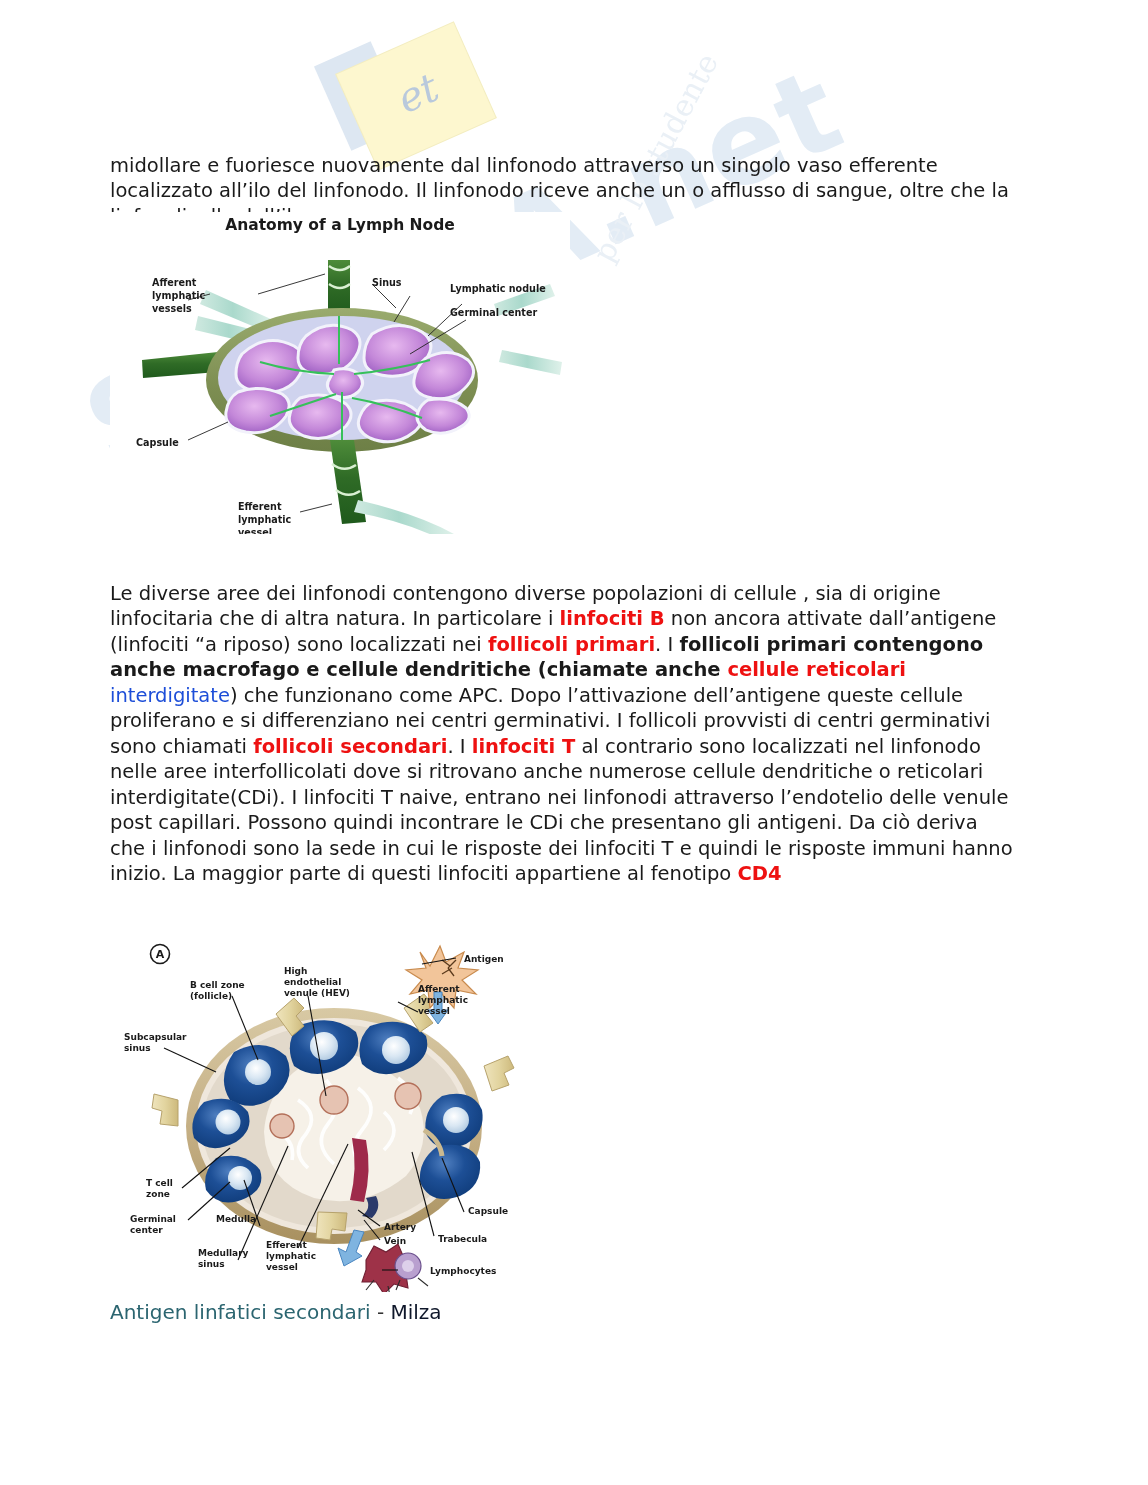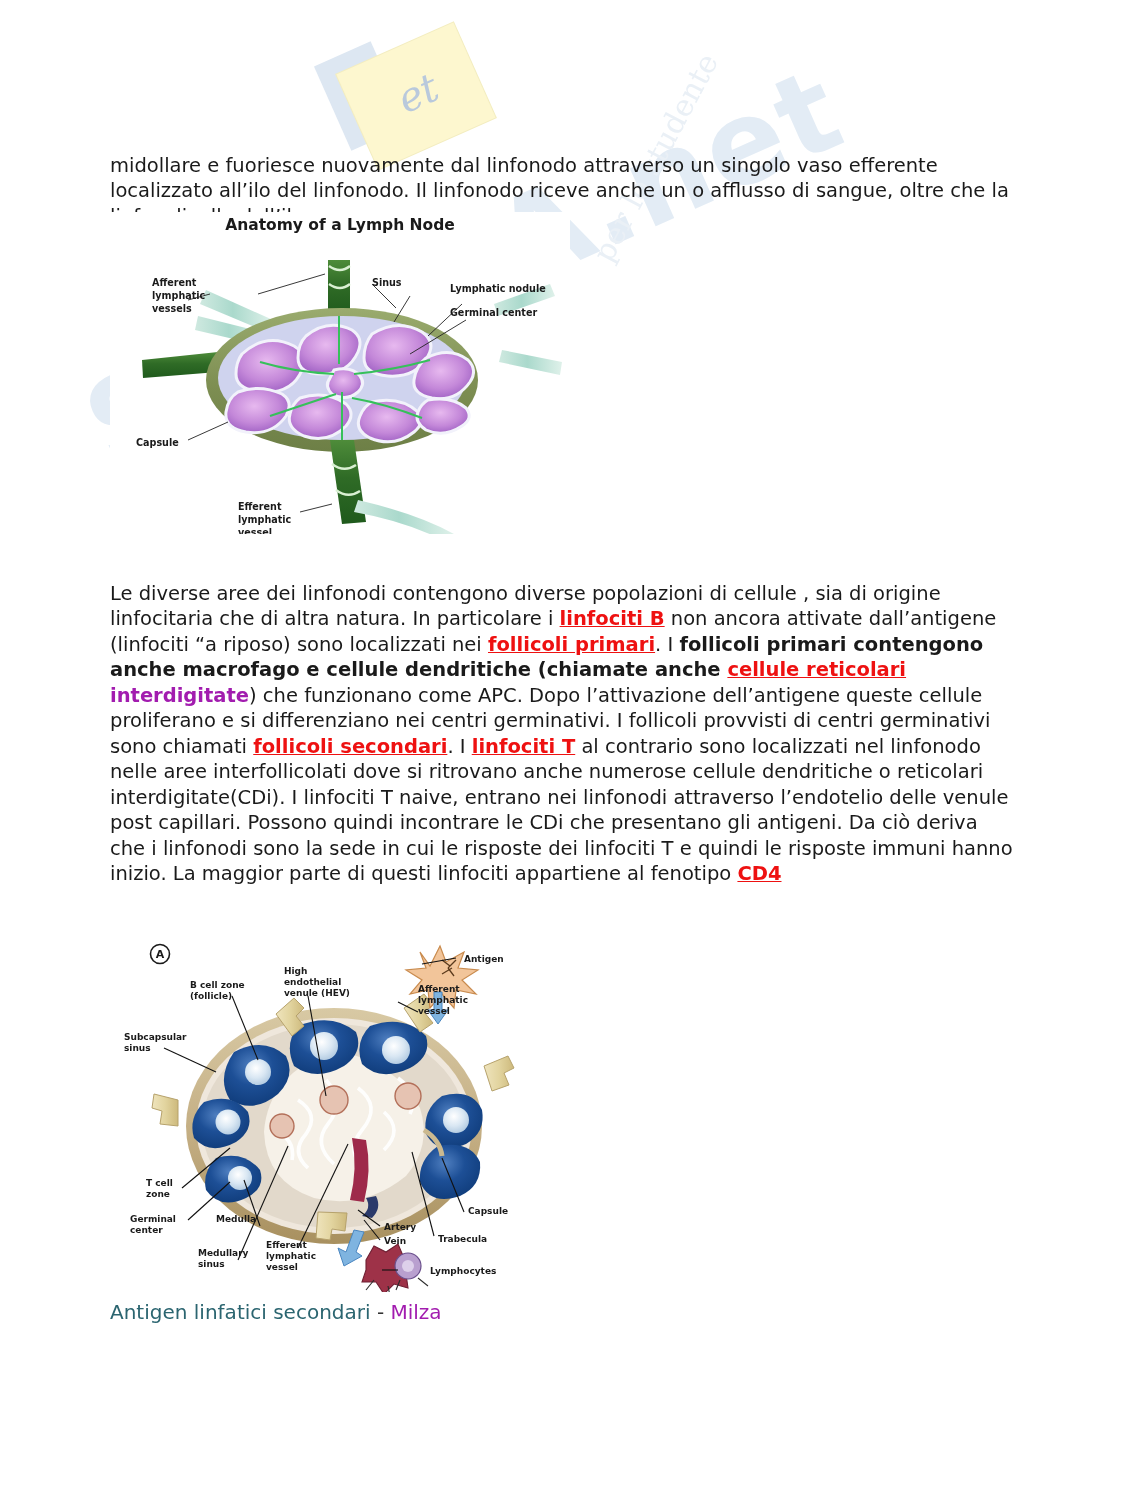"linfociti B" .red { text-decoration: underline -> none }
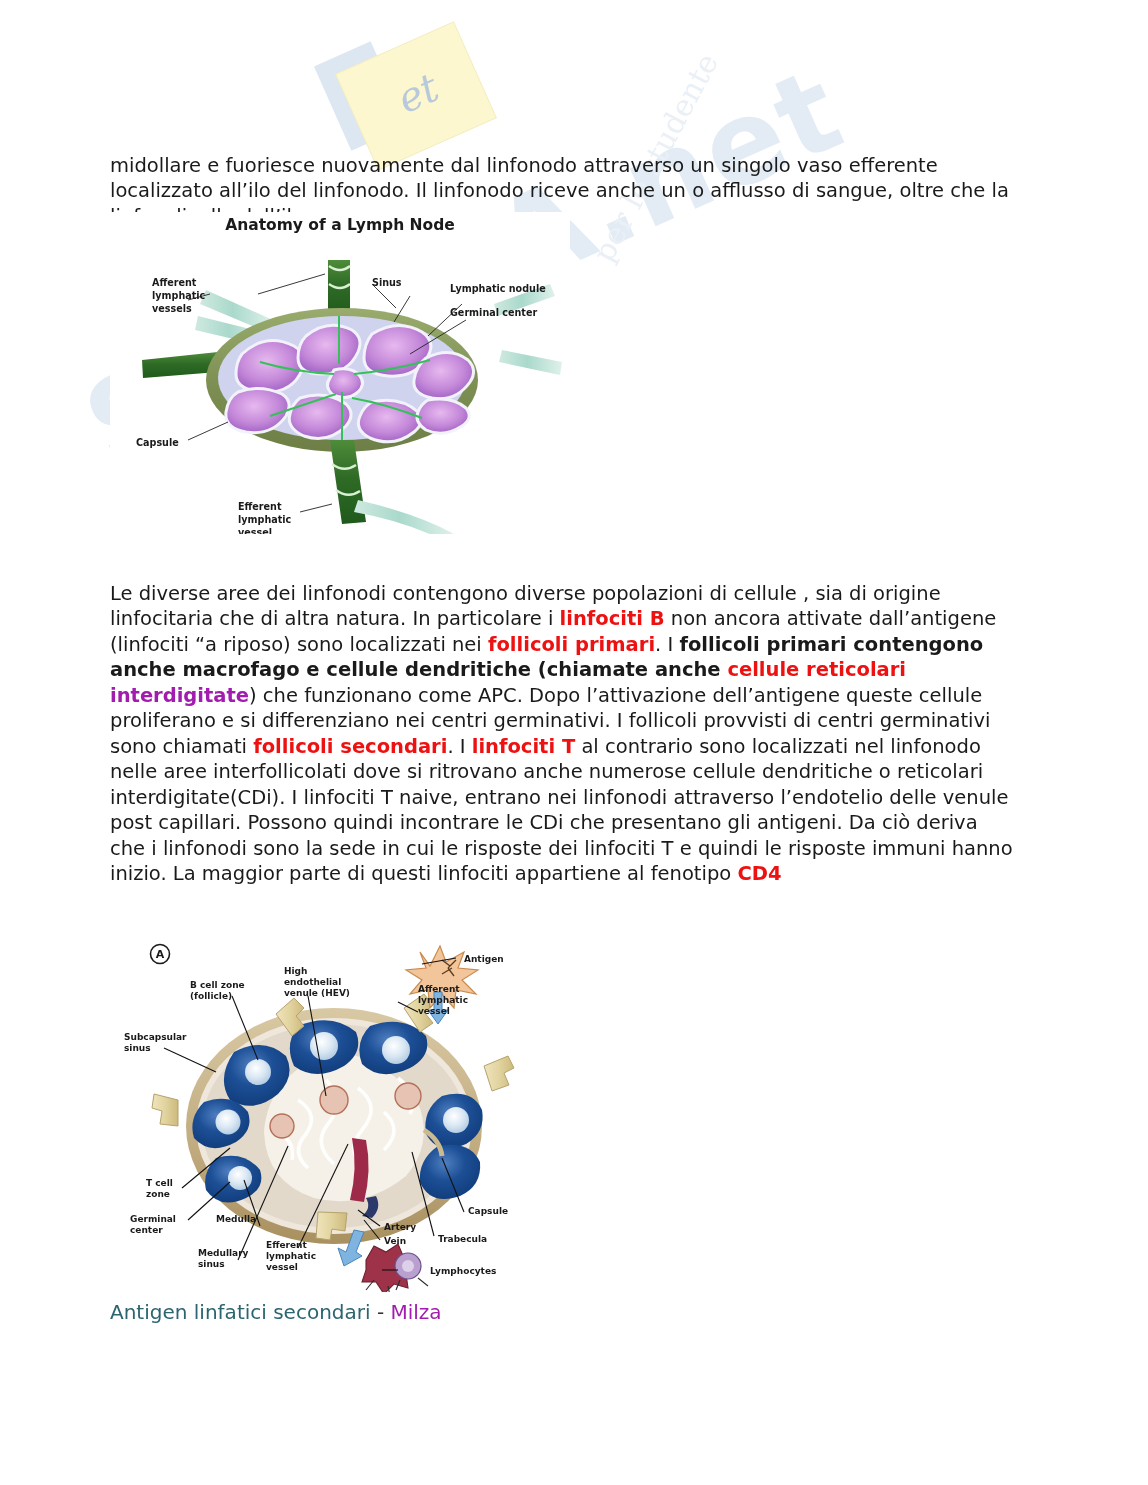"interdigitate" .red-plain { color: #a21caf -> #1d4ed8; font-weight: 700 -> 400 }
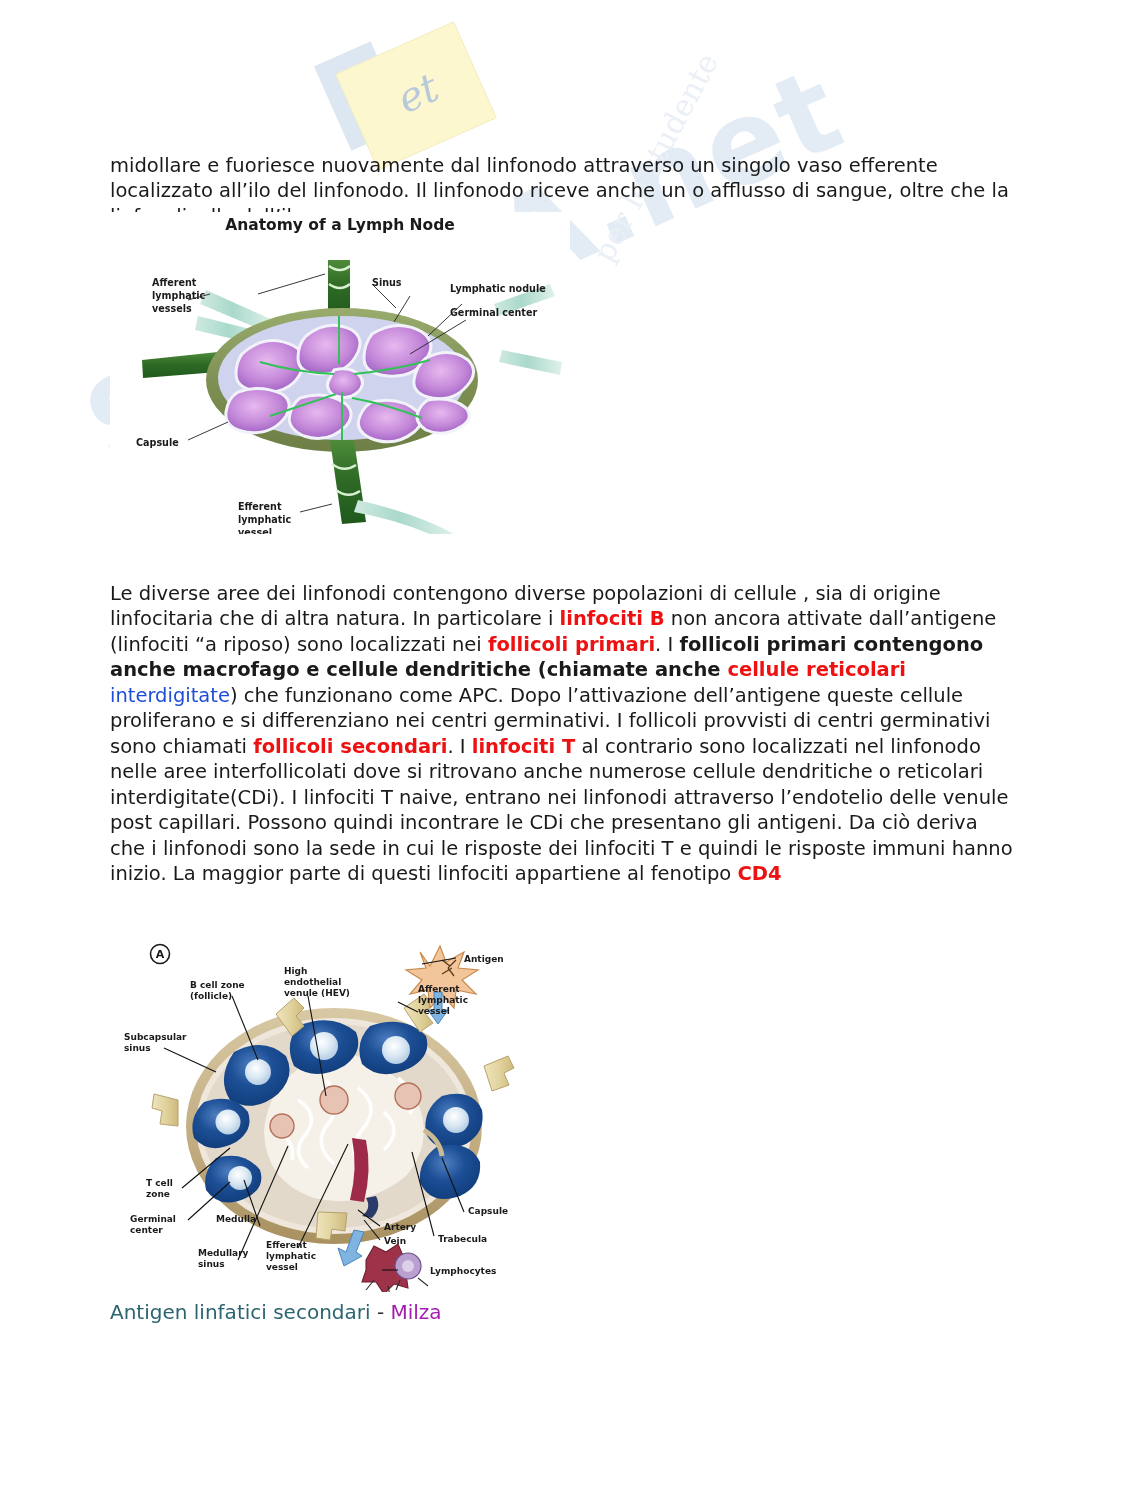"Milza" .caption .milza { color: #a21caf -> #0f172a }
